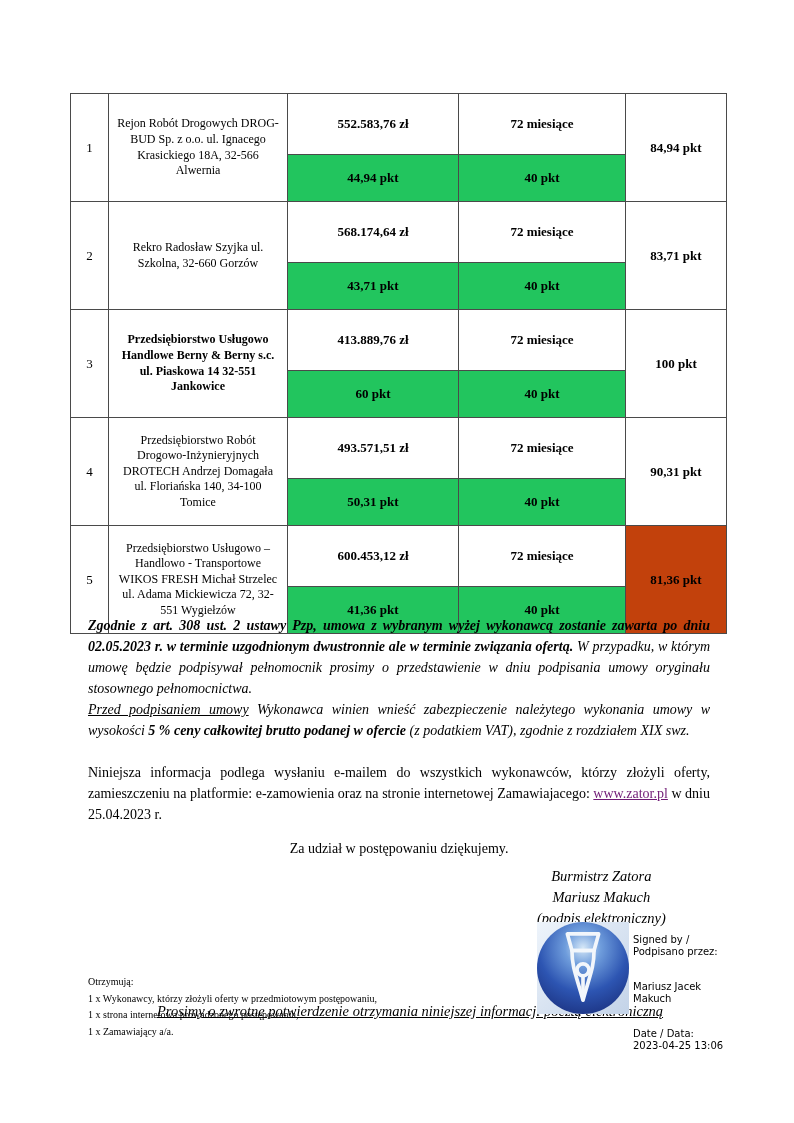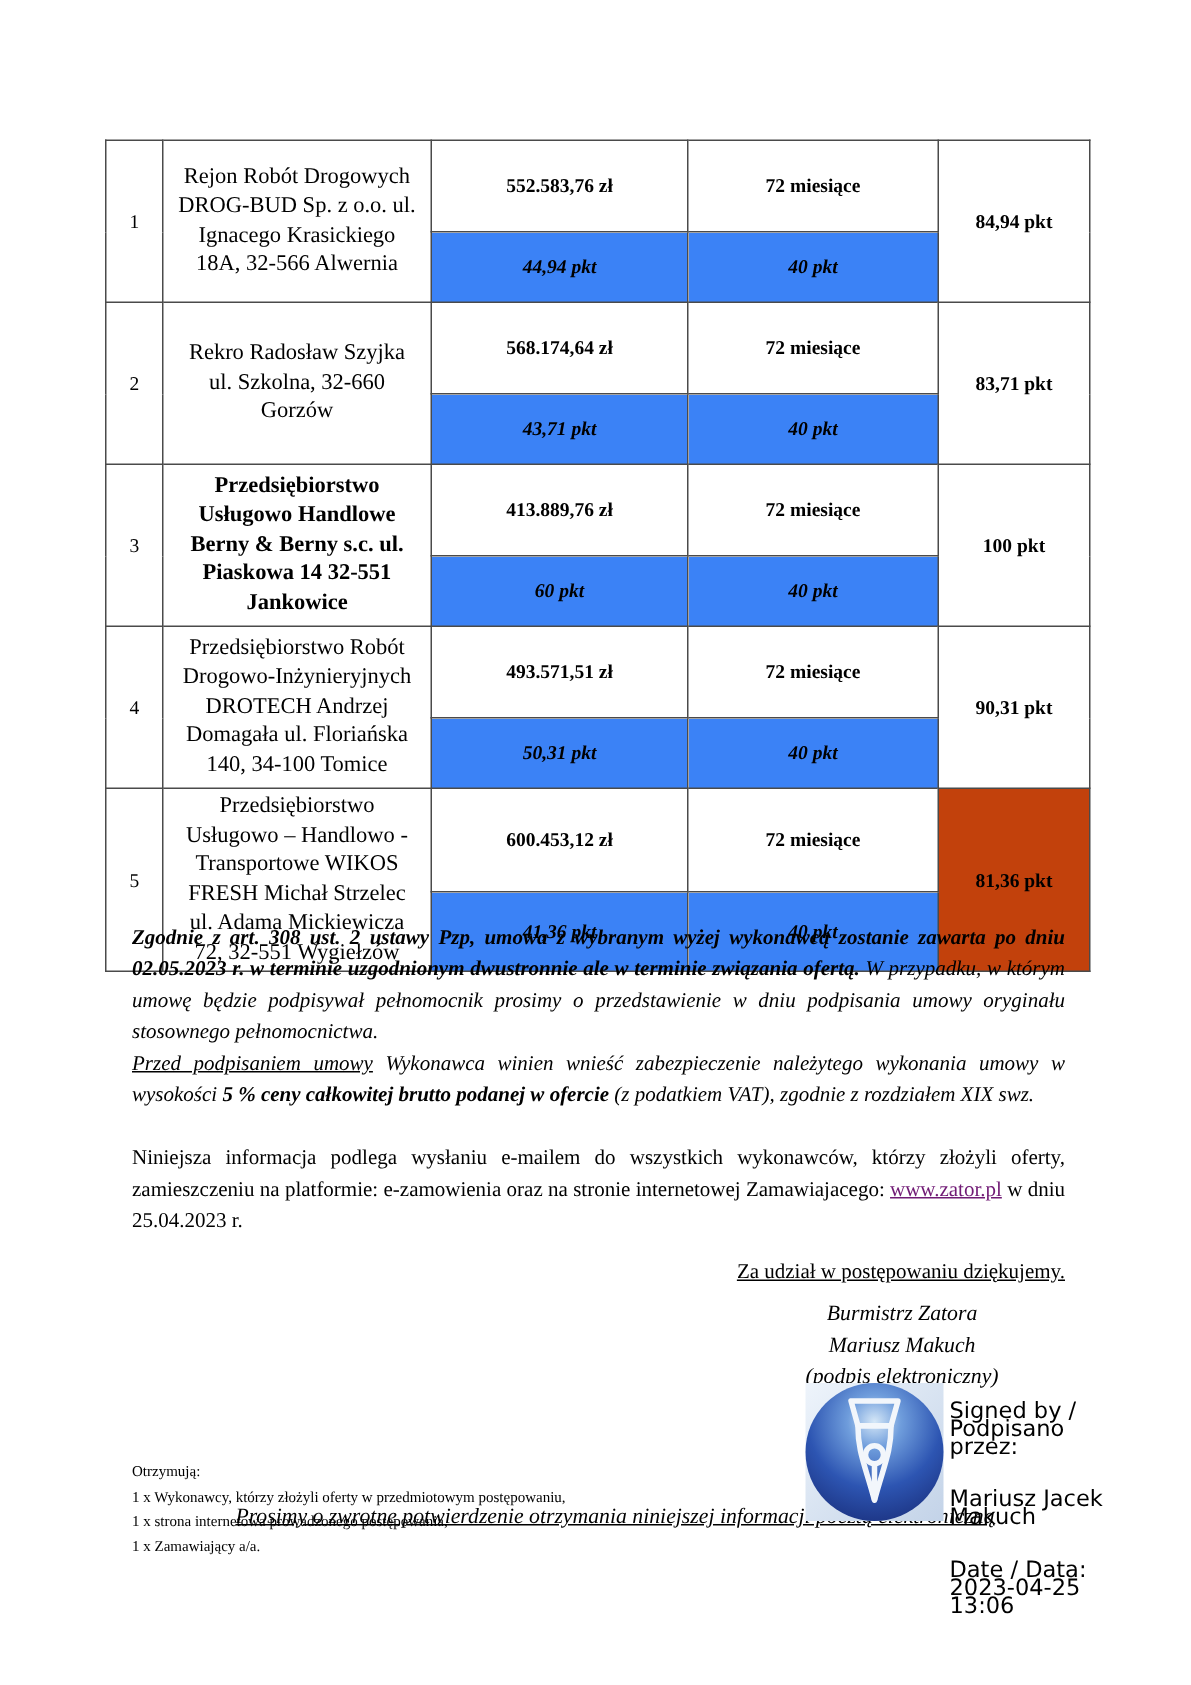"Rejon Robót Drogowych DROG-BUD Sp." .cell-company { font-size: 15px -> 12px }
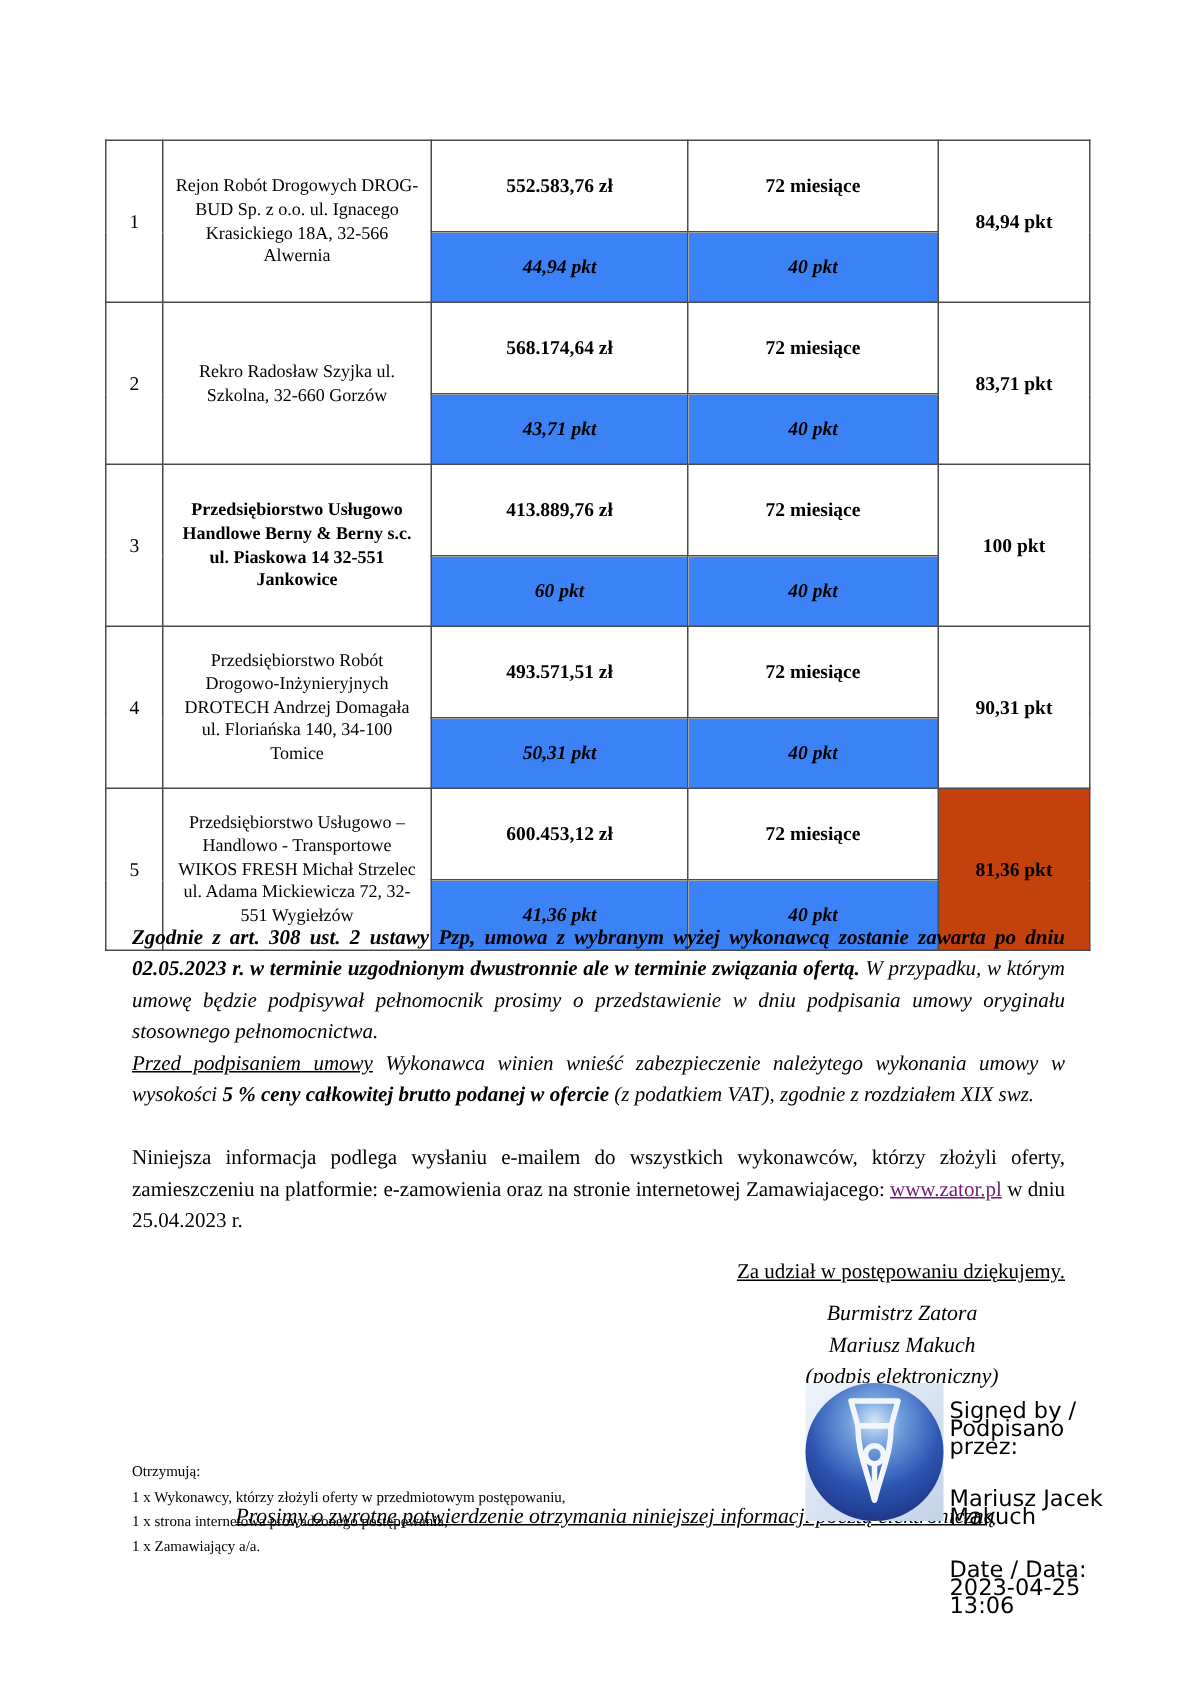"44,94 pkt" .cell-pts { background: #3b82f6 -> #22c55e; font-style: italic -> none }
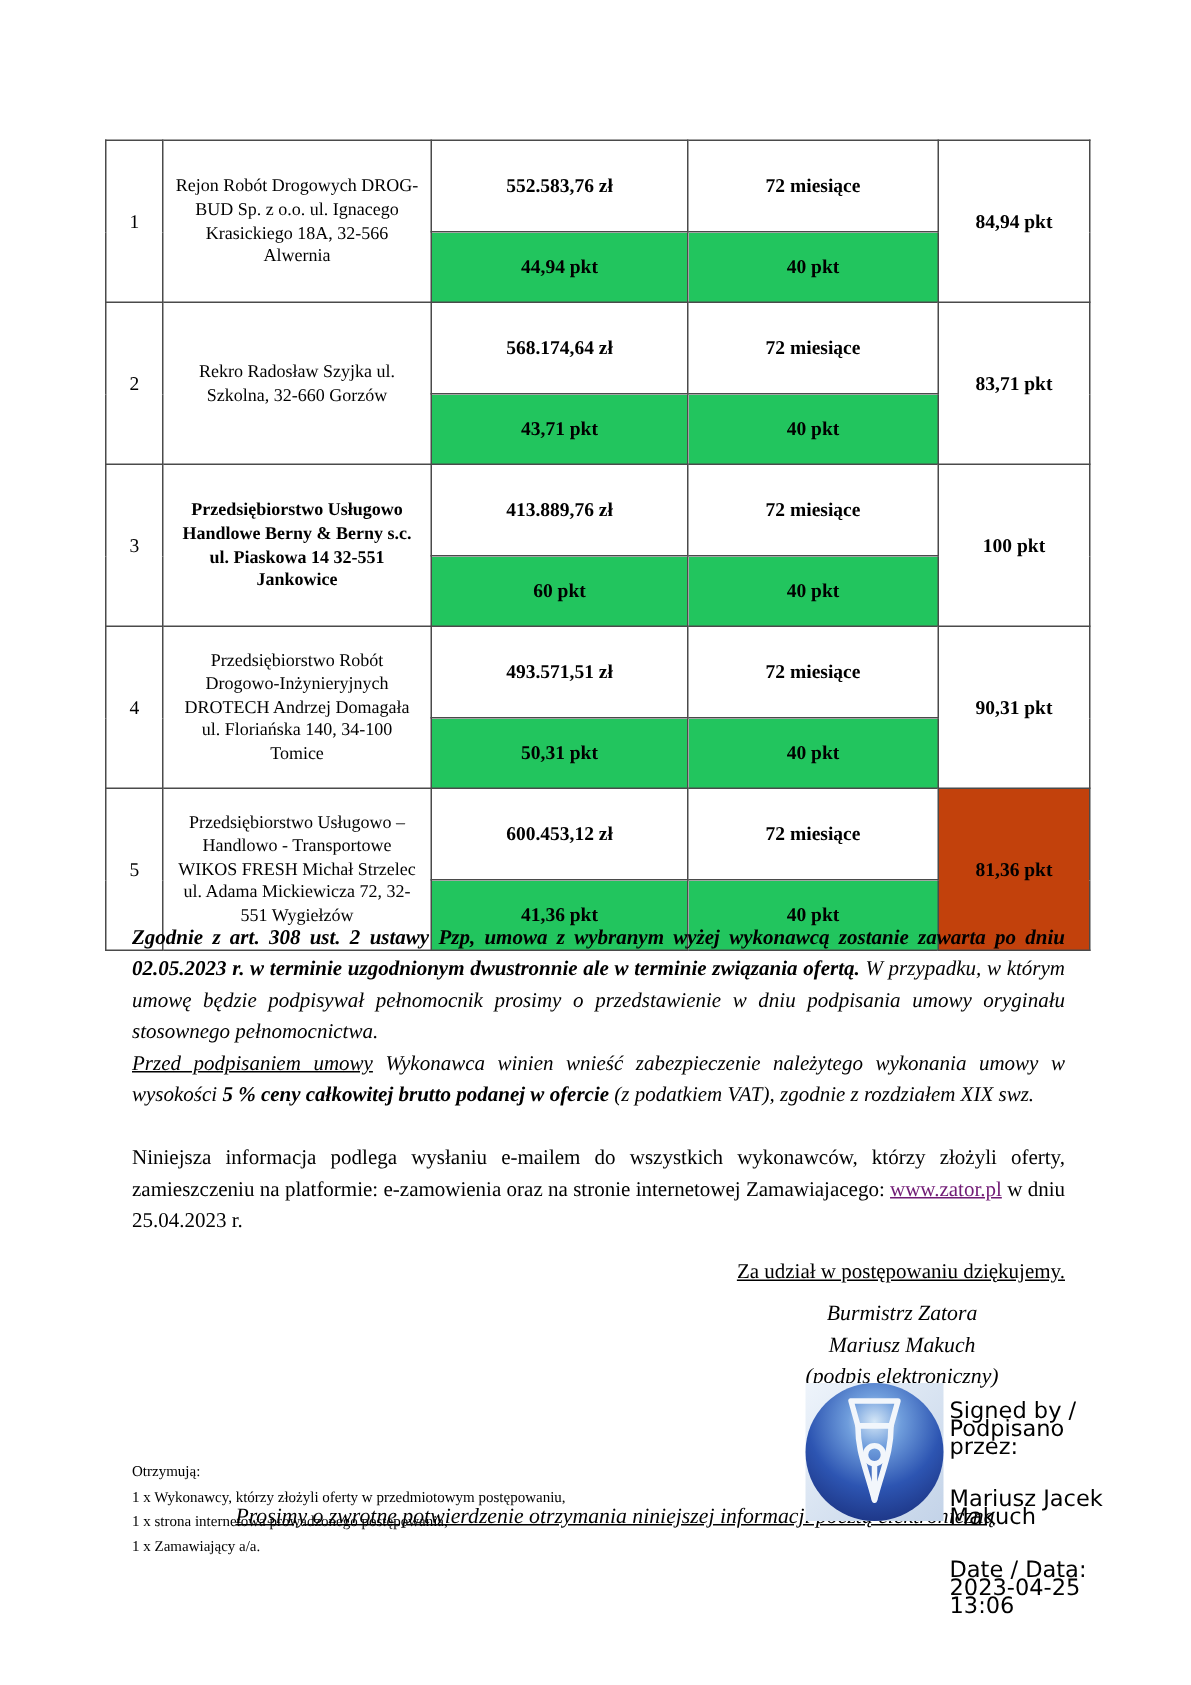"Za udział w postępowaniu dziękujemy." #block-thanks { text-align: right -> center; text-decoration: underline -> none }
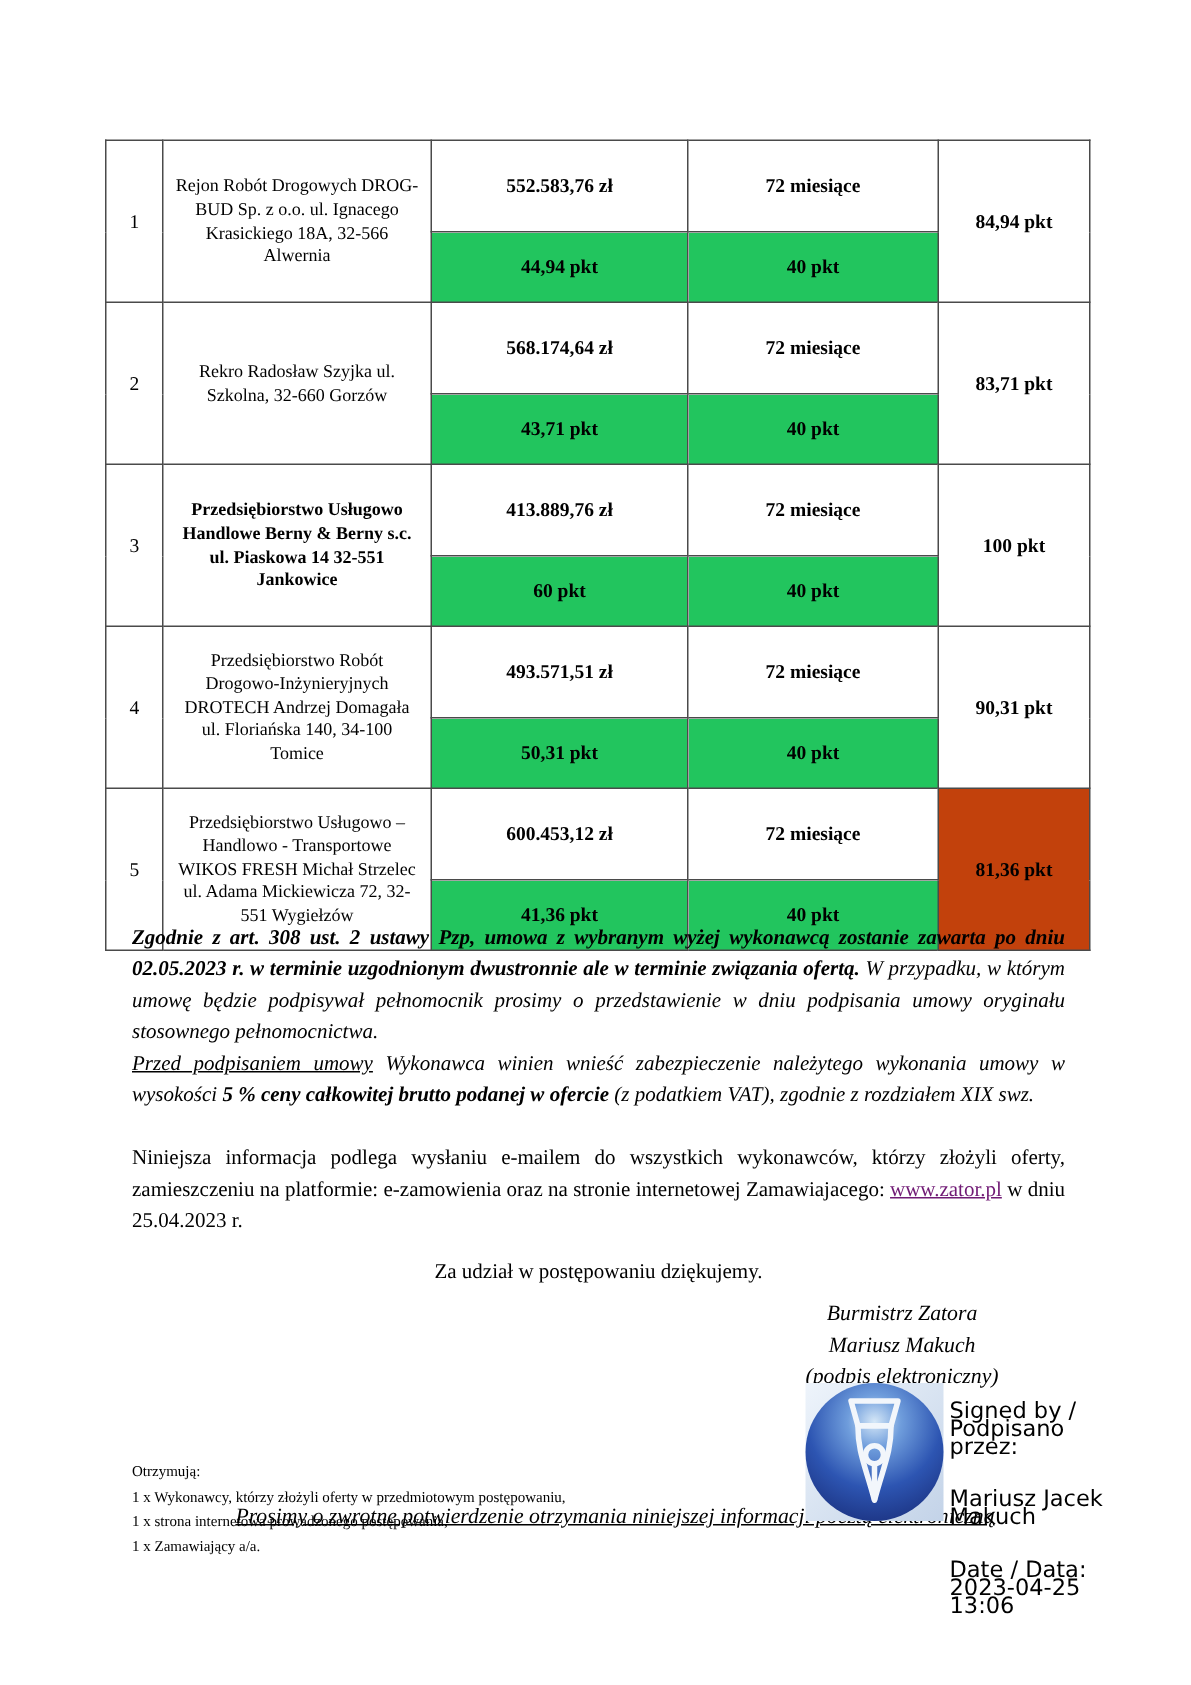"Signed by /" .stamp-text { font-size: 15px -> 10px }
